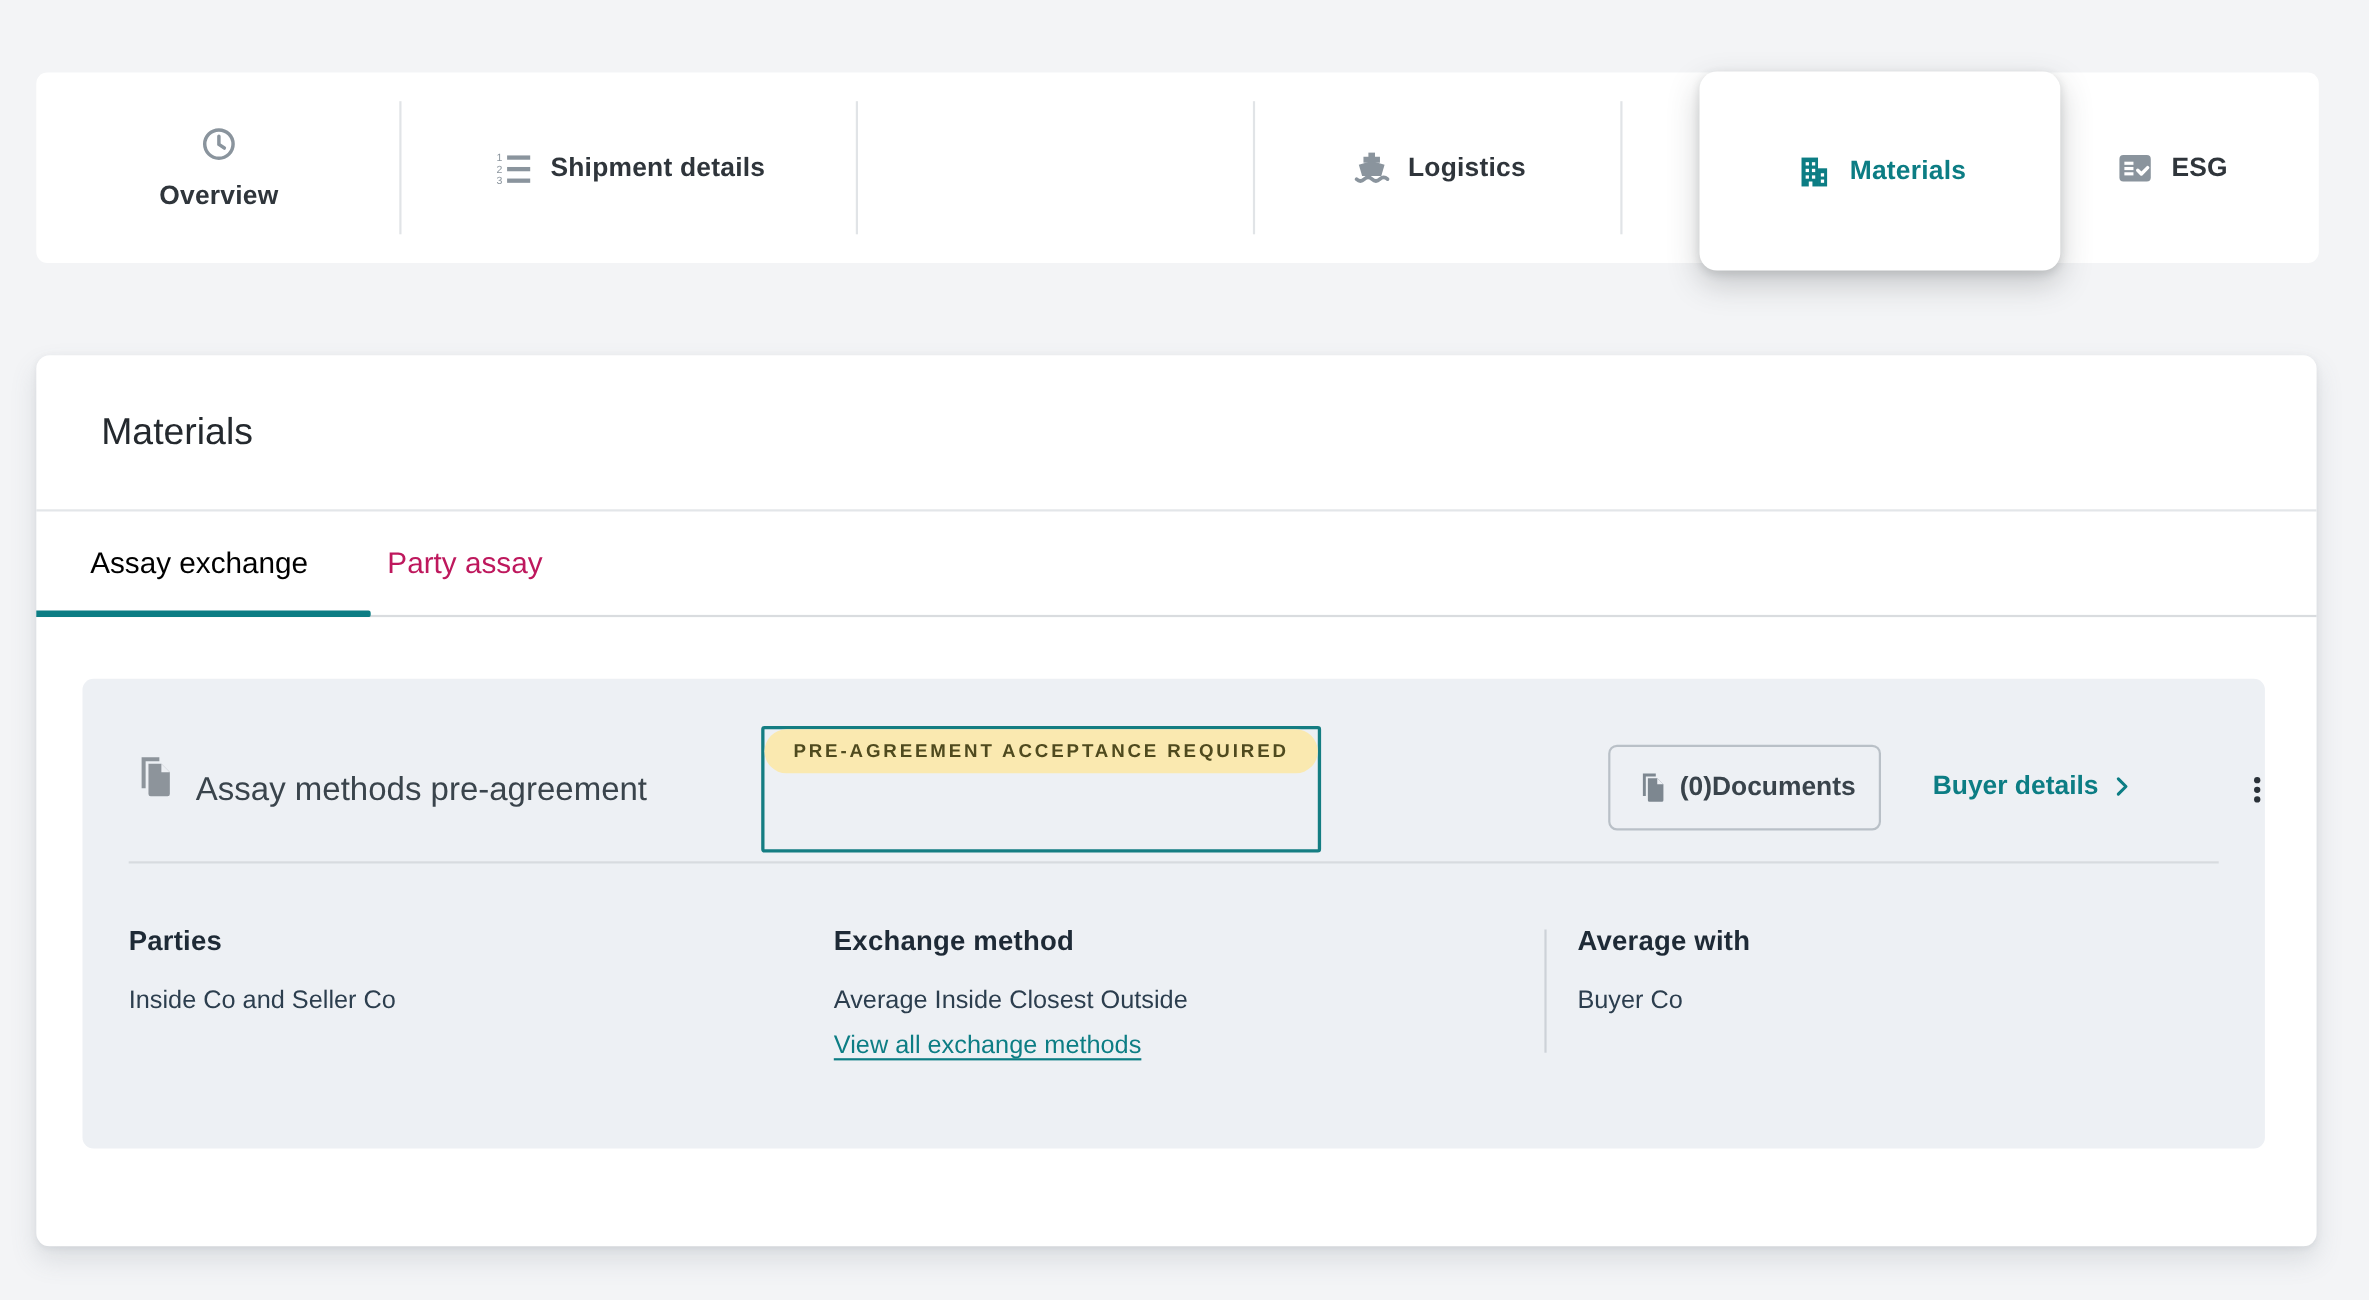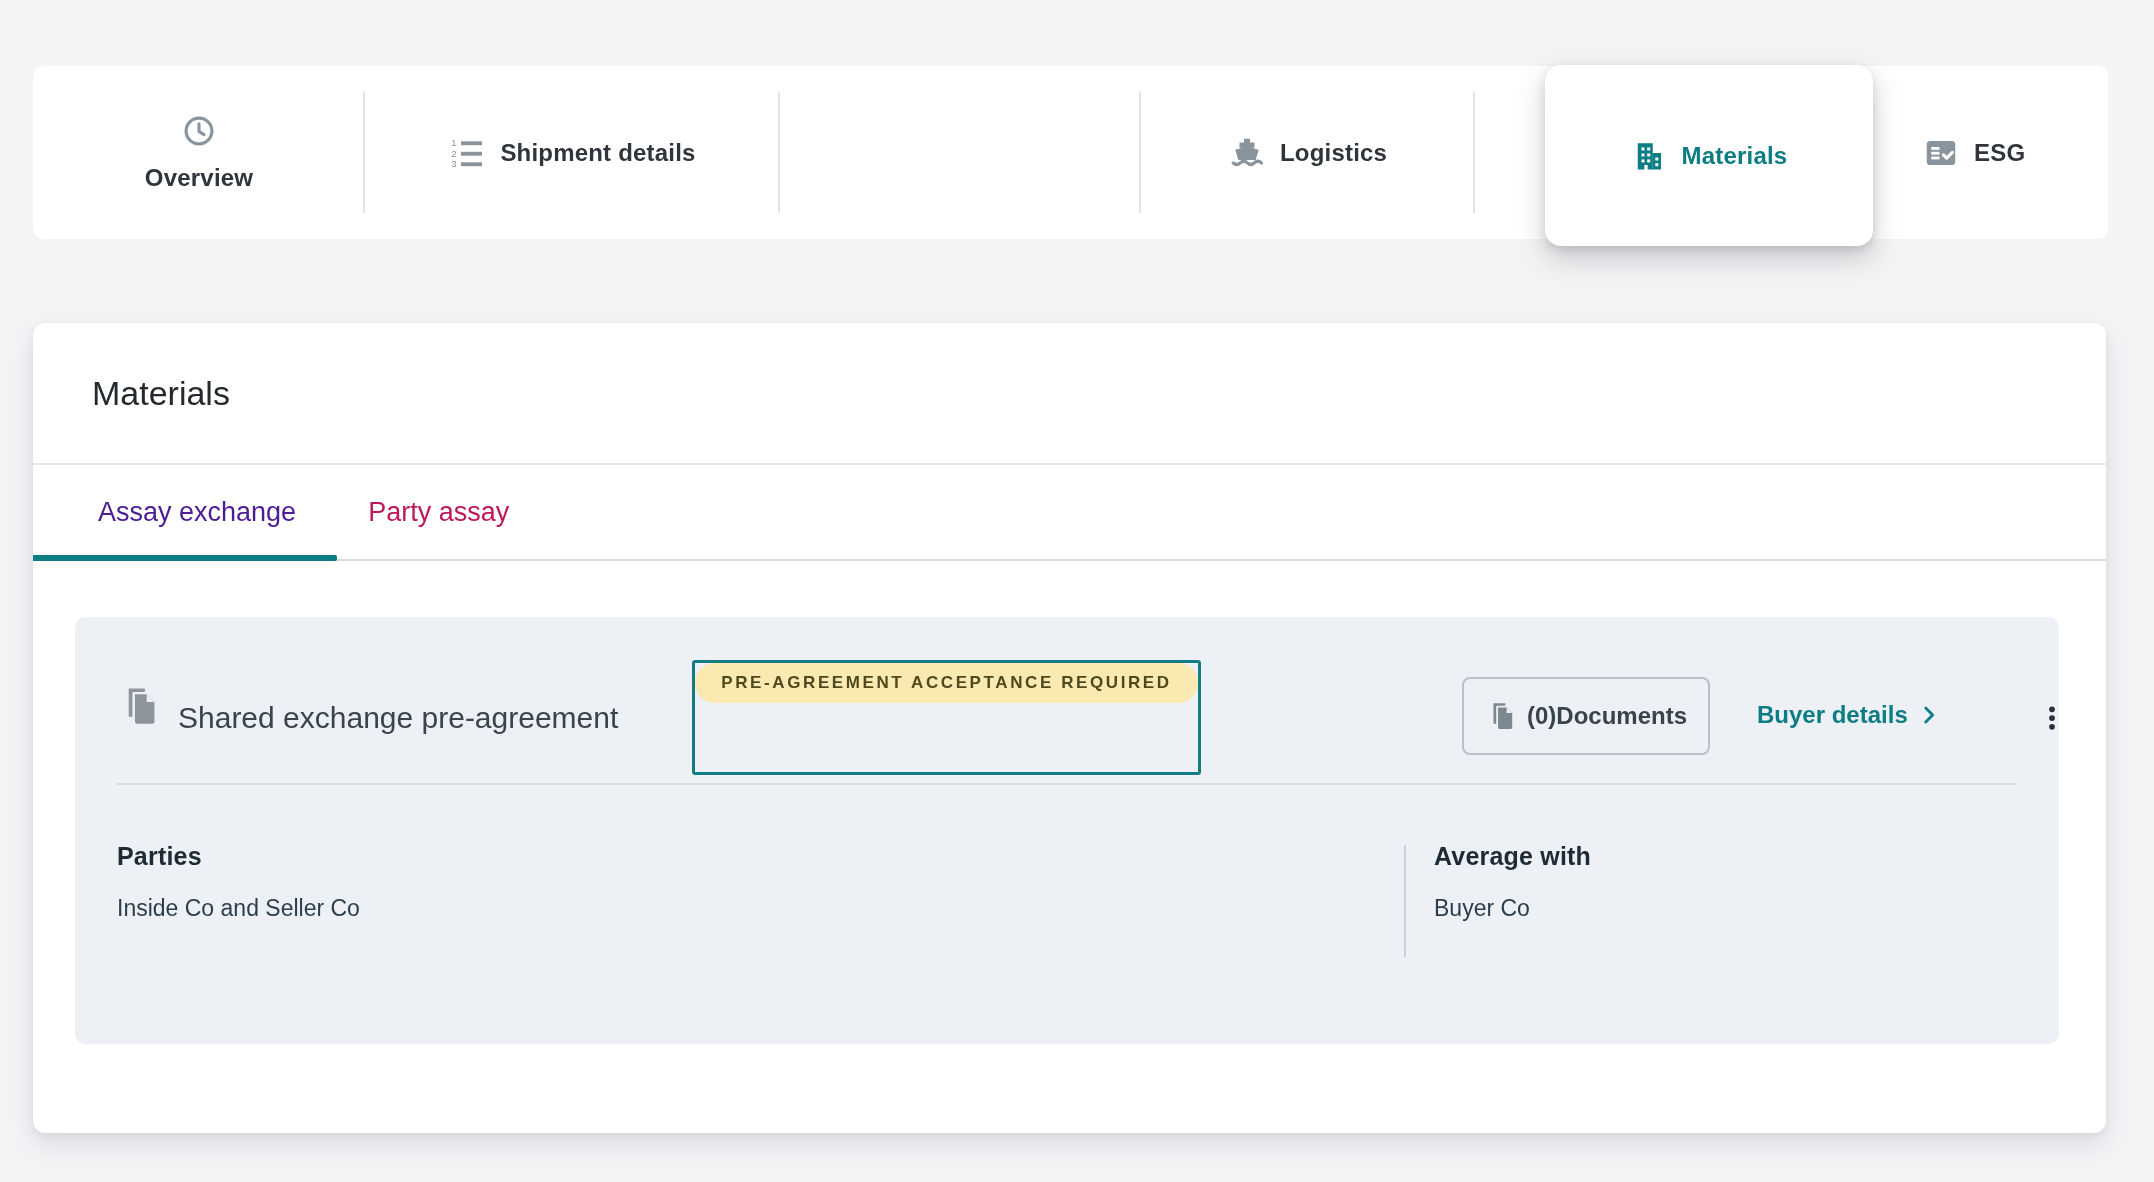"Assay exchange" .tab-active { color: #4c1d95 -> #000000; margin-left: 65px -> 49px }
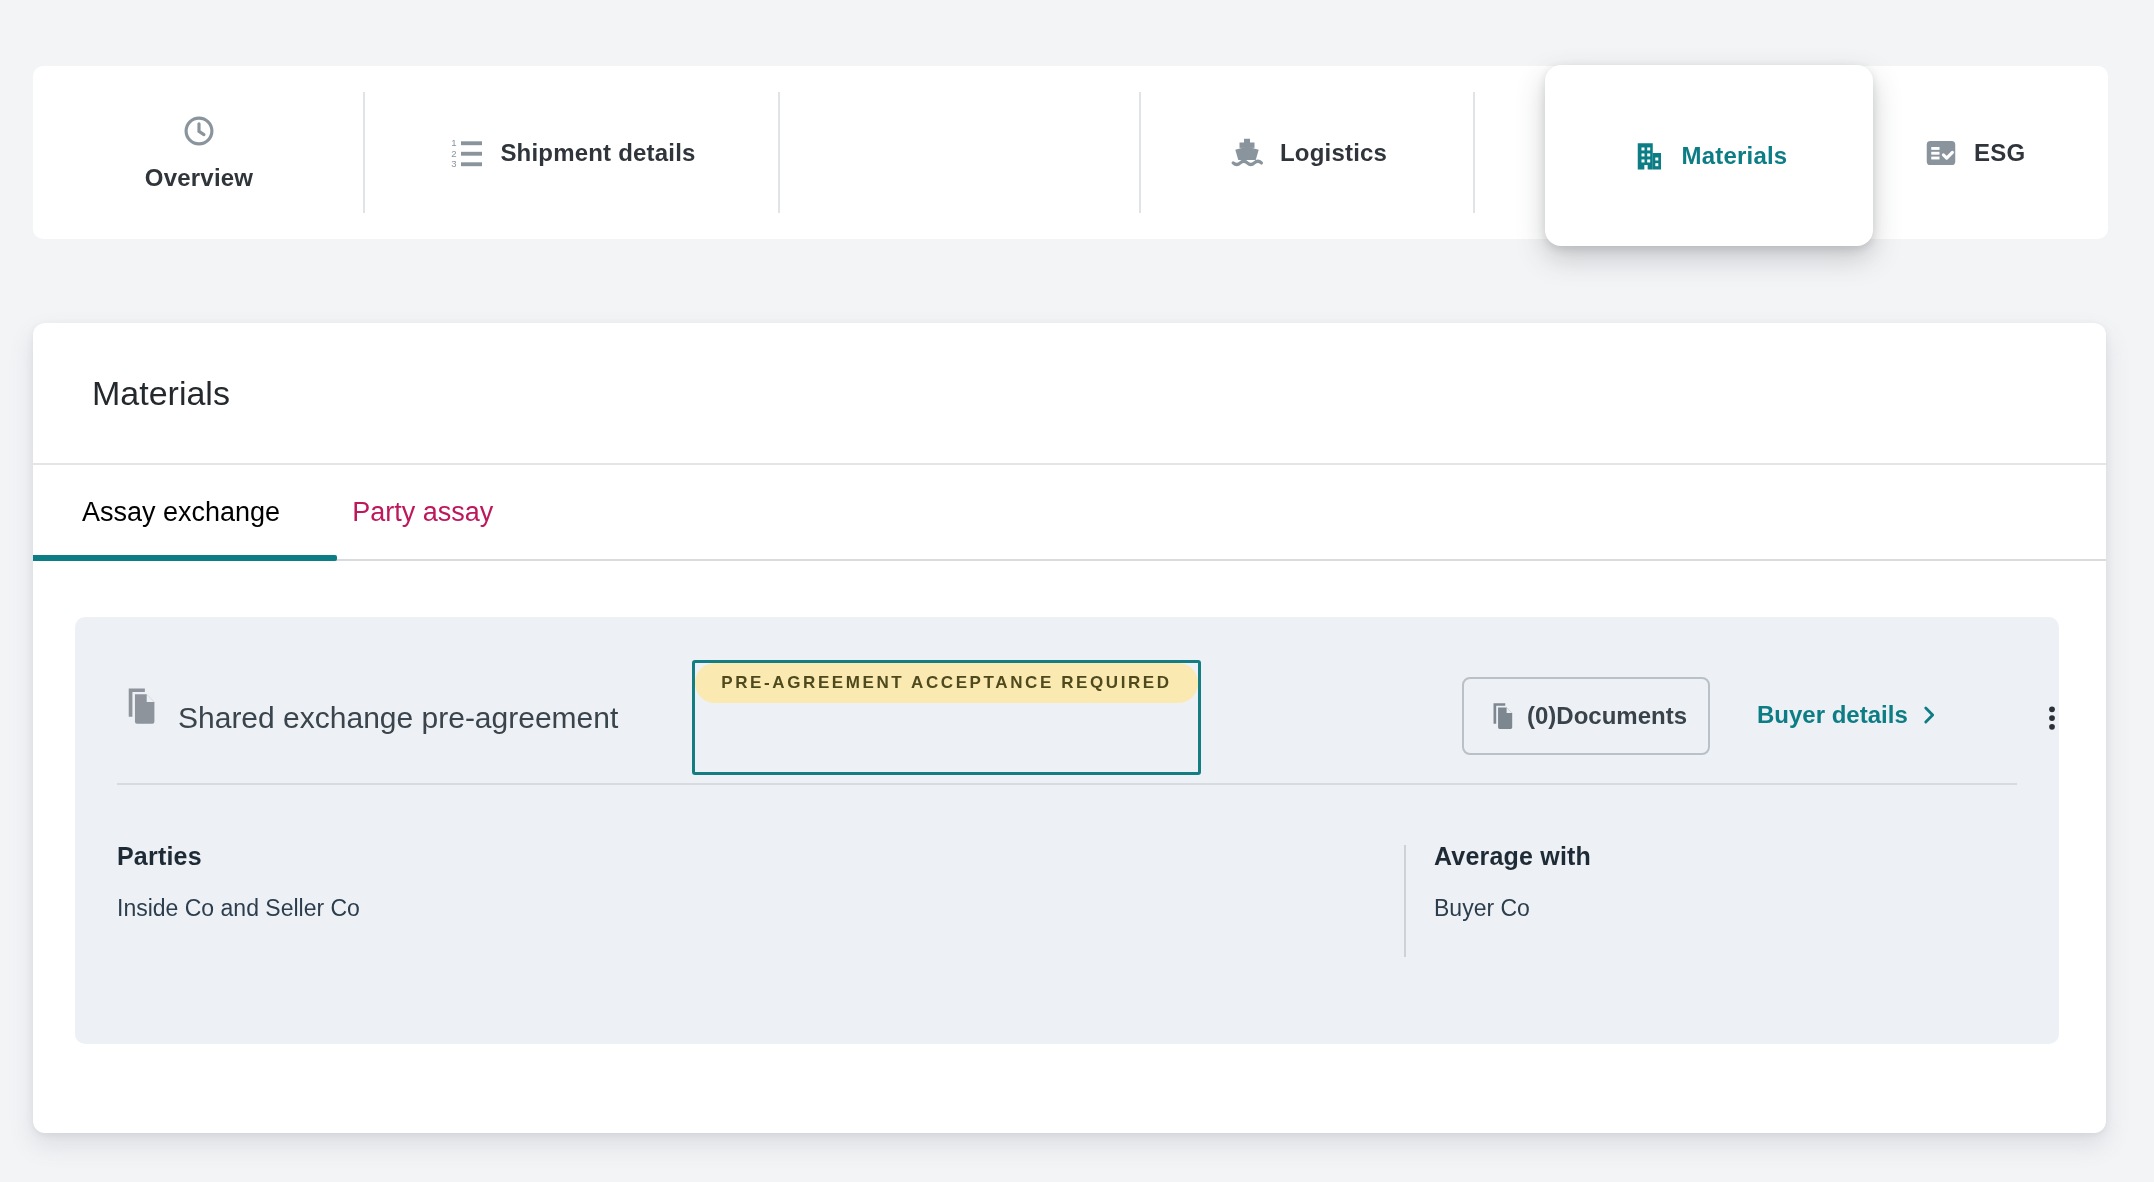"Shared exchange pre-agreement" span.agr-title { text: Shared exchange -> Assay methods }
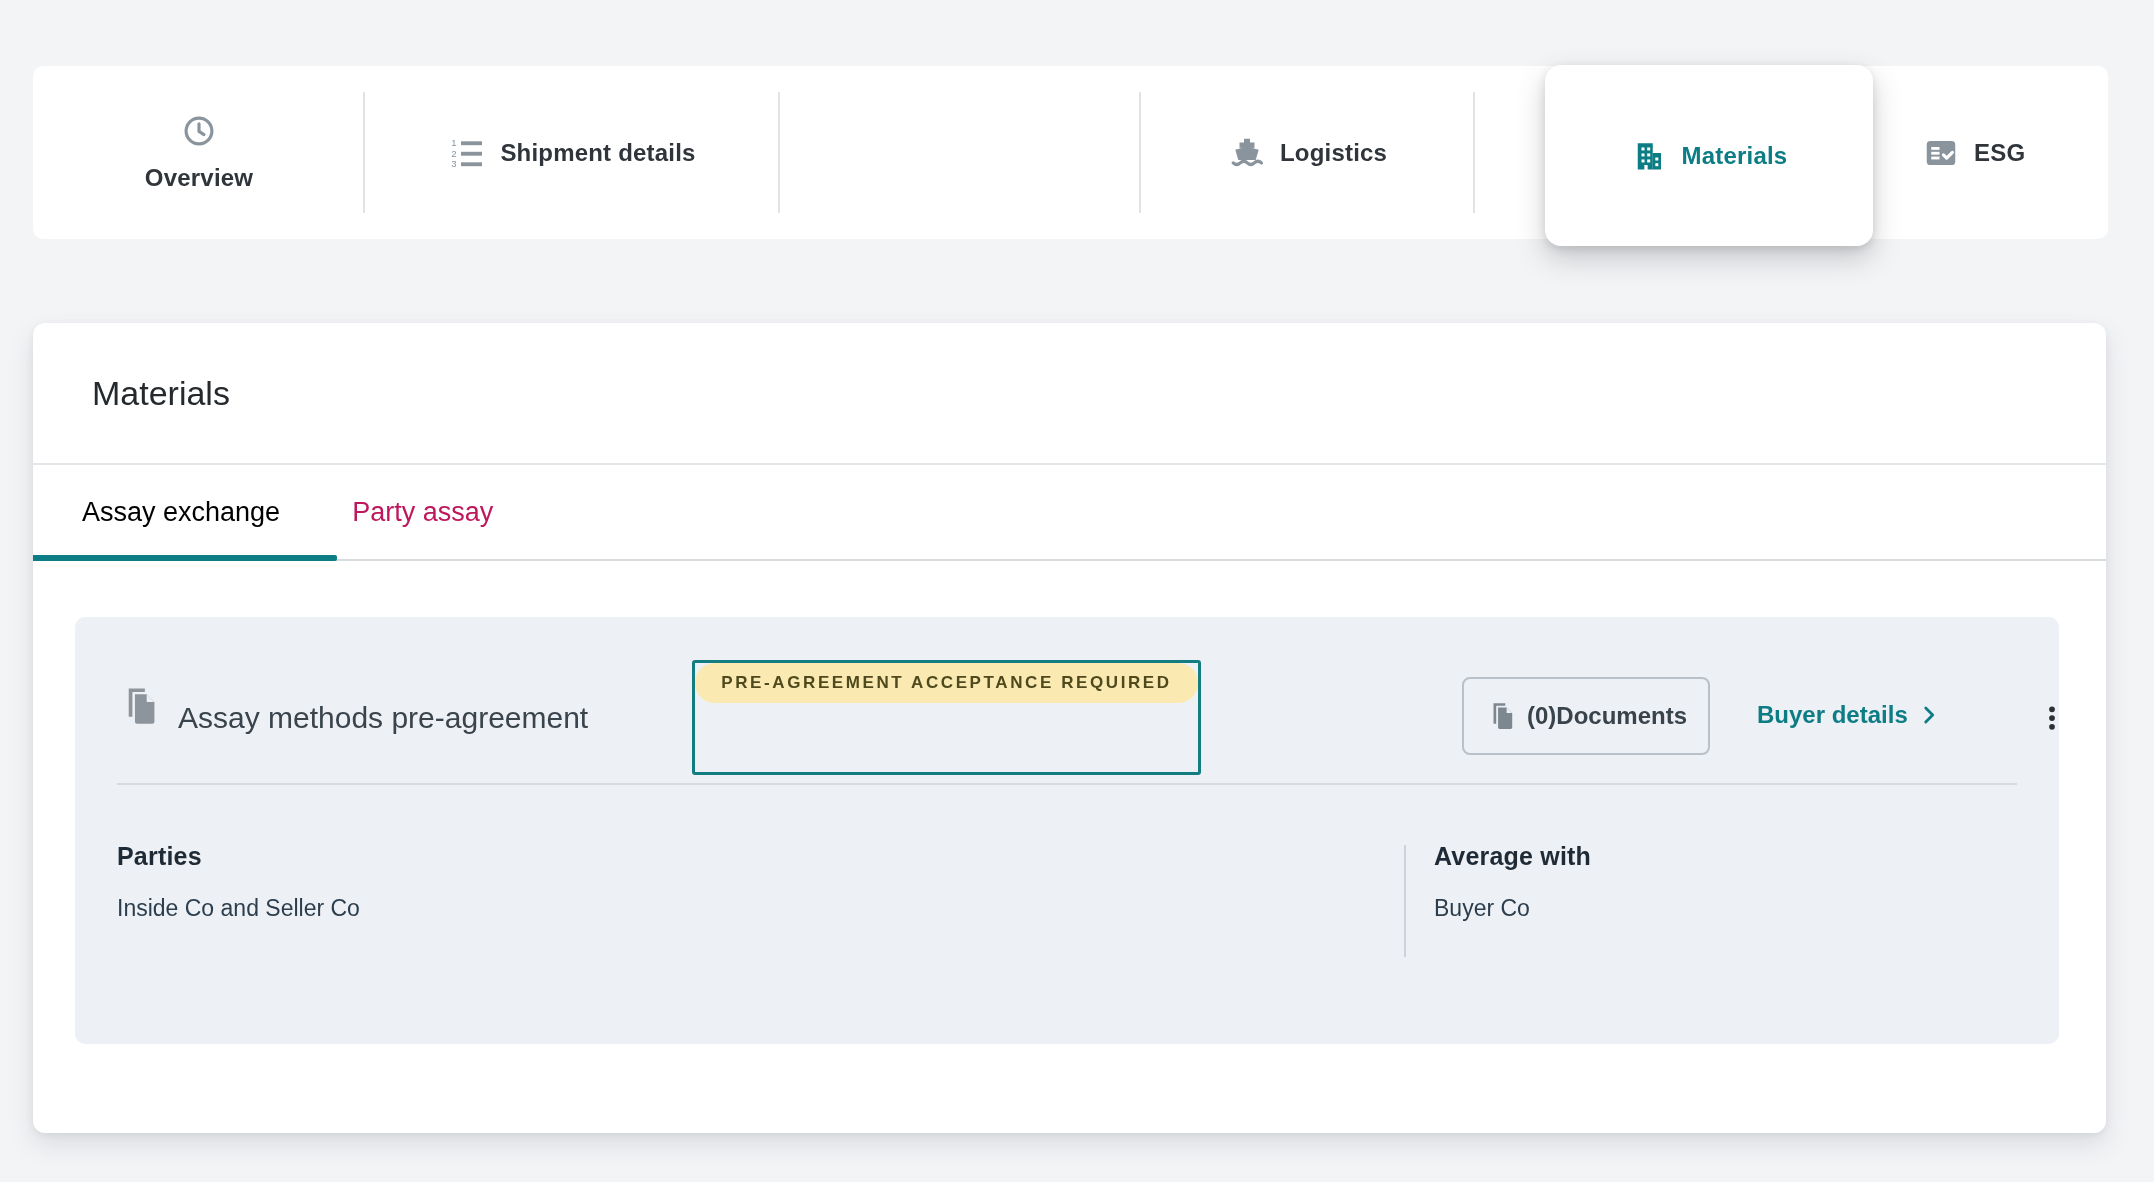"Exchange method" div.field { html: none -> <div> <div>Exchange method</div> <div>Average Inside Closest Outside</div> <a>View all exchange methods</a> </div> }
